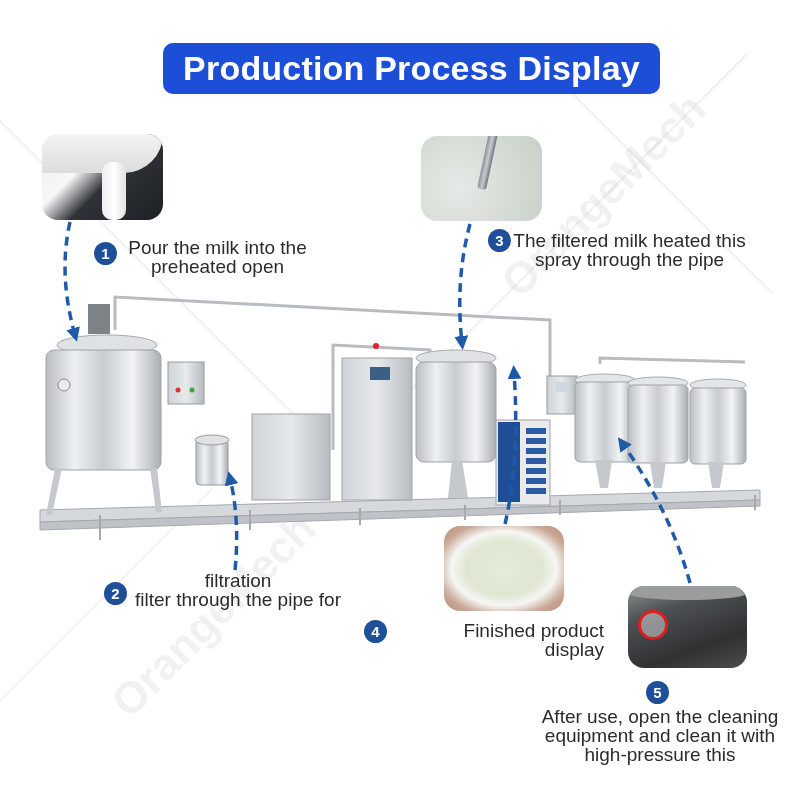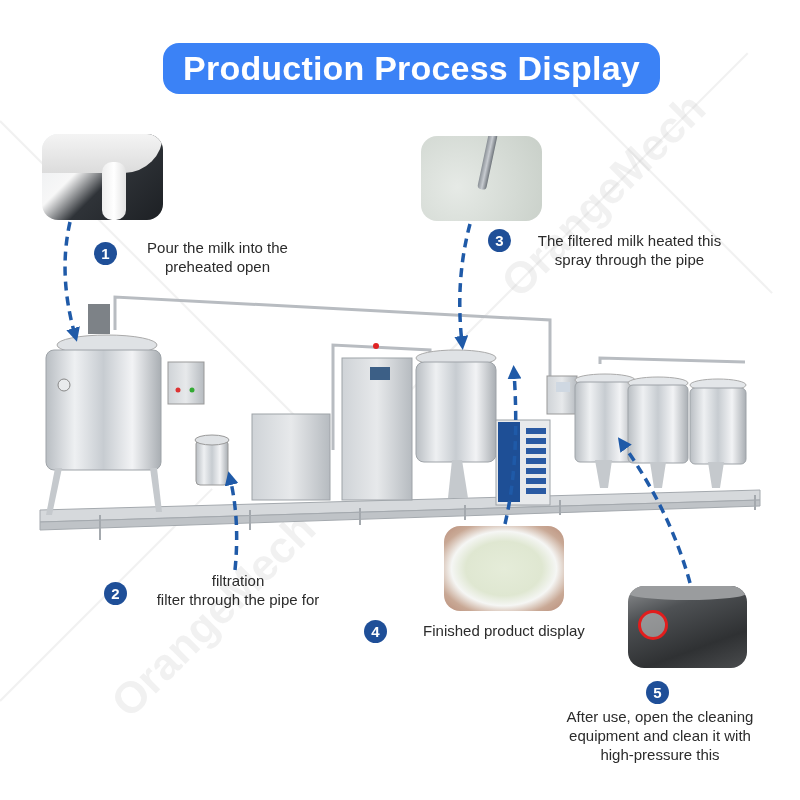"Production Process Display" .title-banner { background: #3b82f6 -> #1d4ed8; border-radius: 16px -> 10px }
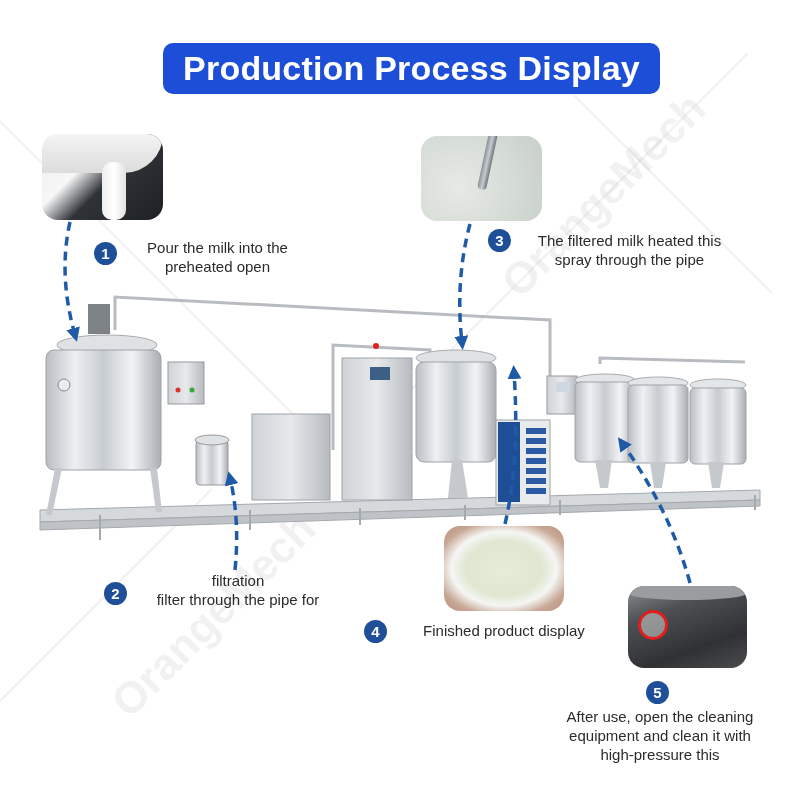"Pour the milk into the" .step-text { font-size: 15px -> 19px }
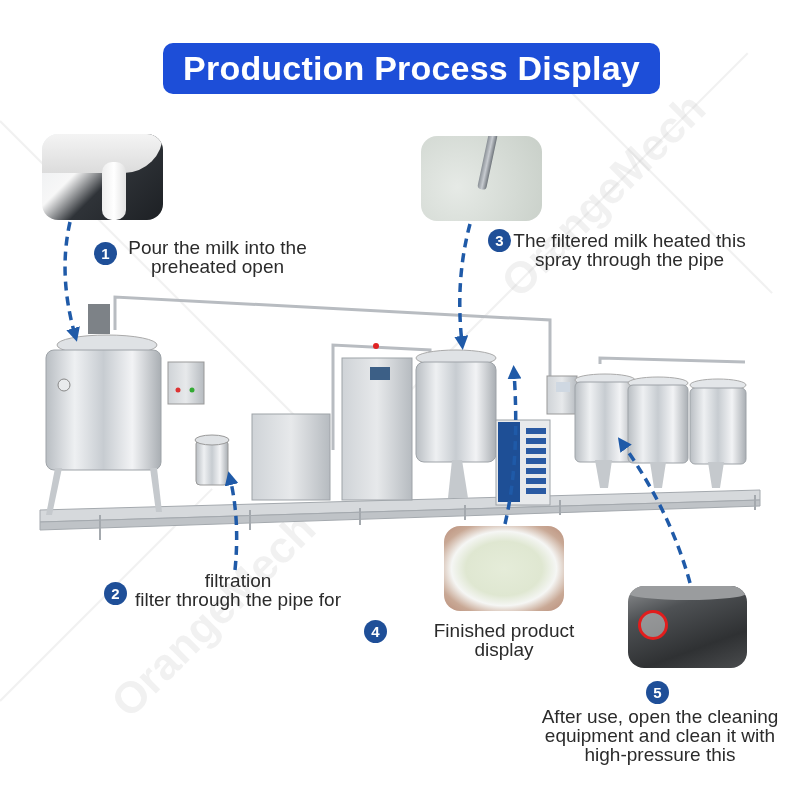"Finished product display" div.step-text { text-align: center -> right }
